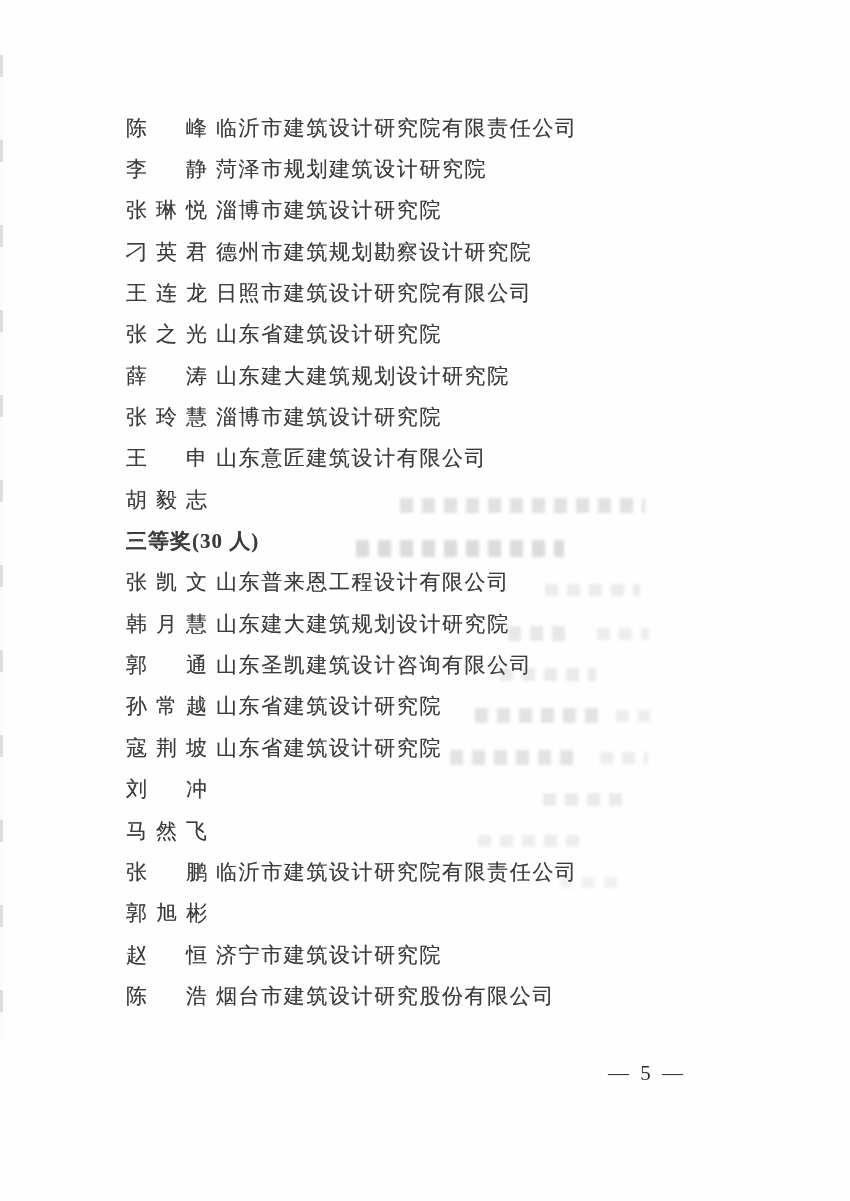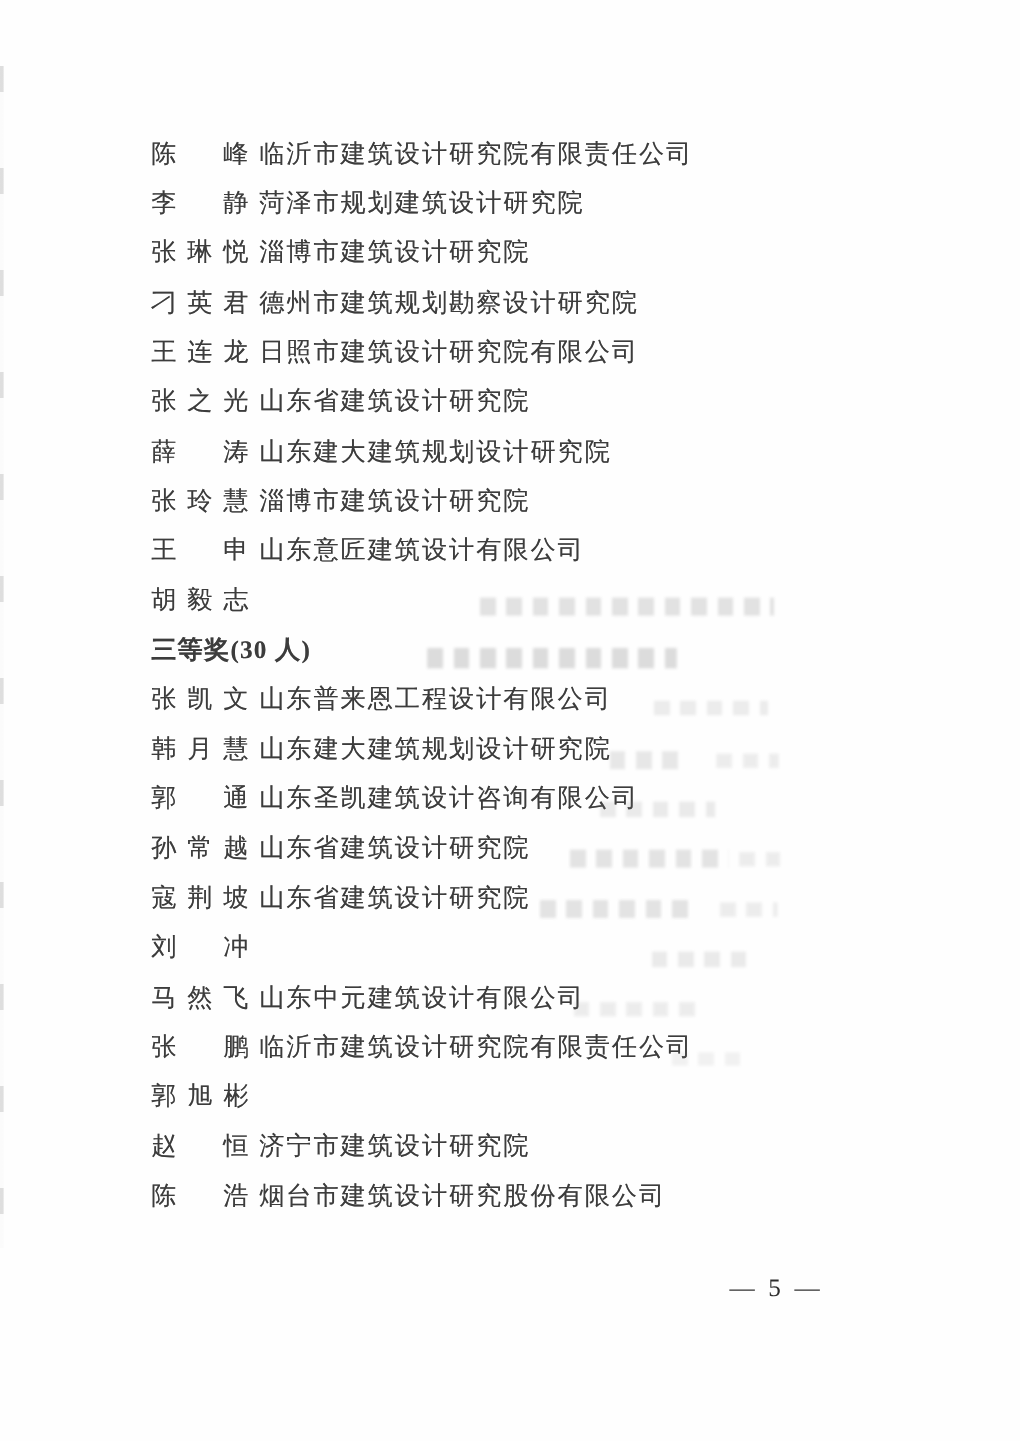"山东中元建筑设计有限公司" span.org { html: <span>山东中元建筑设计有限公司</span> -> none }
